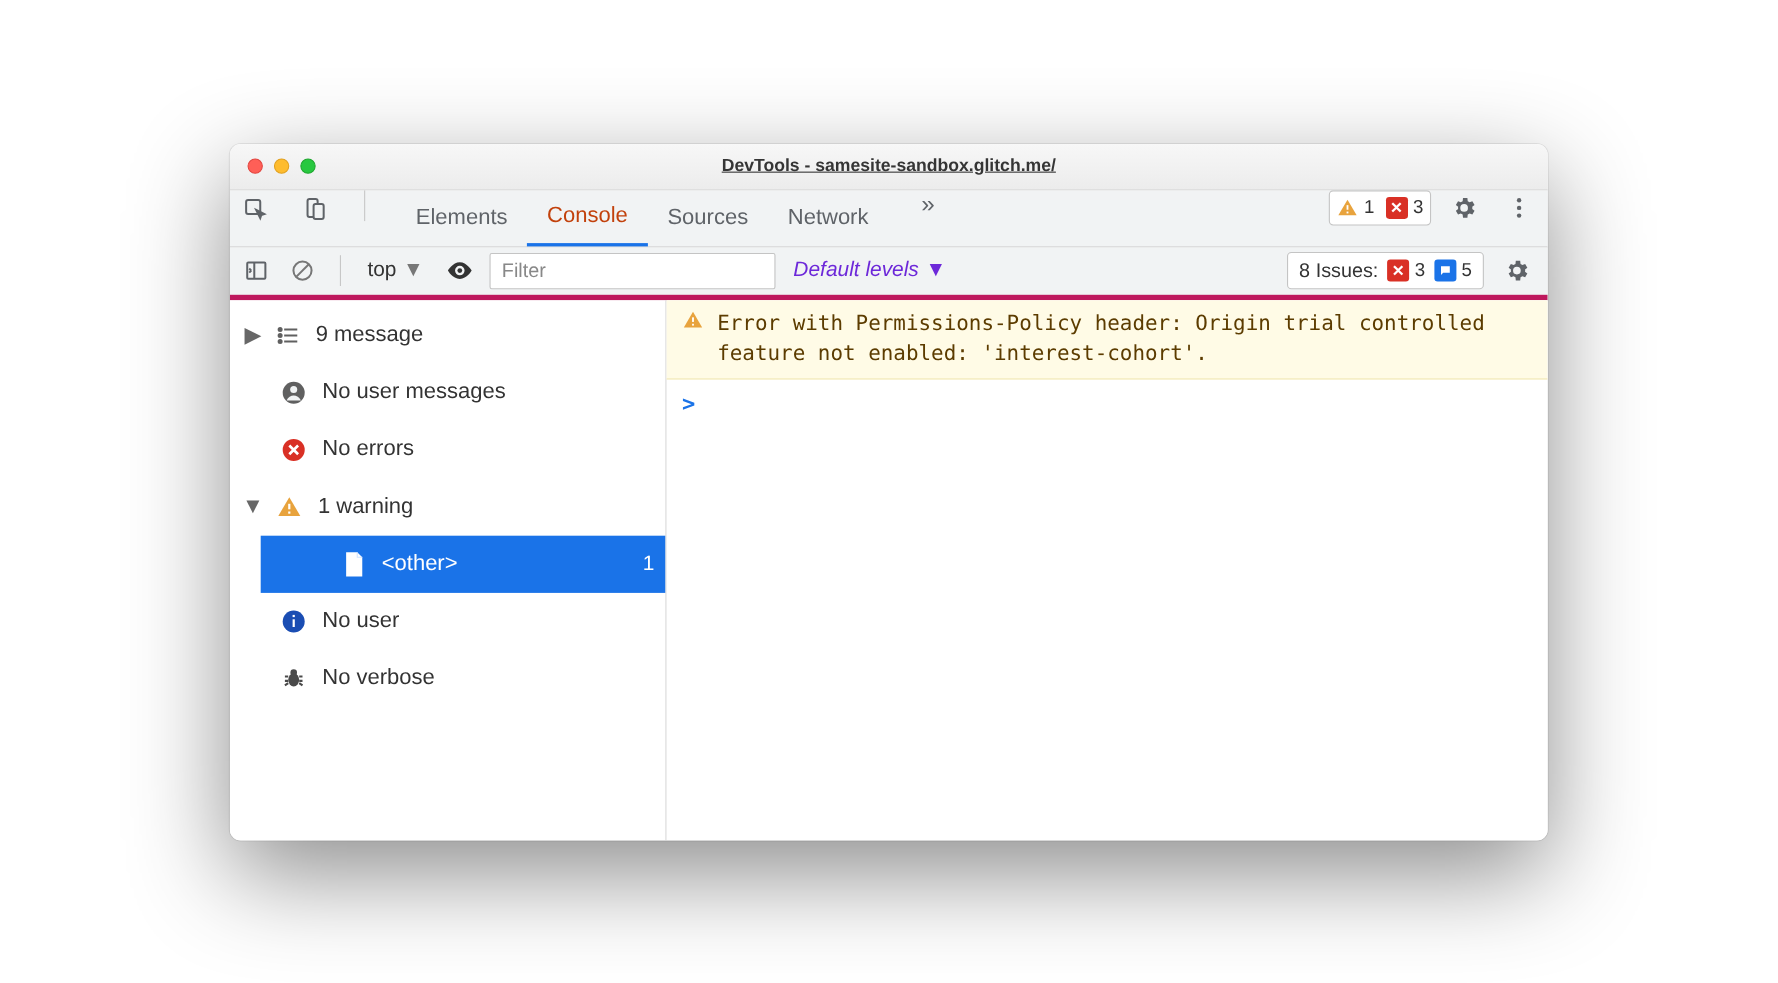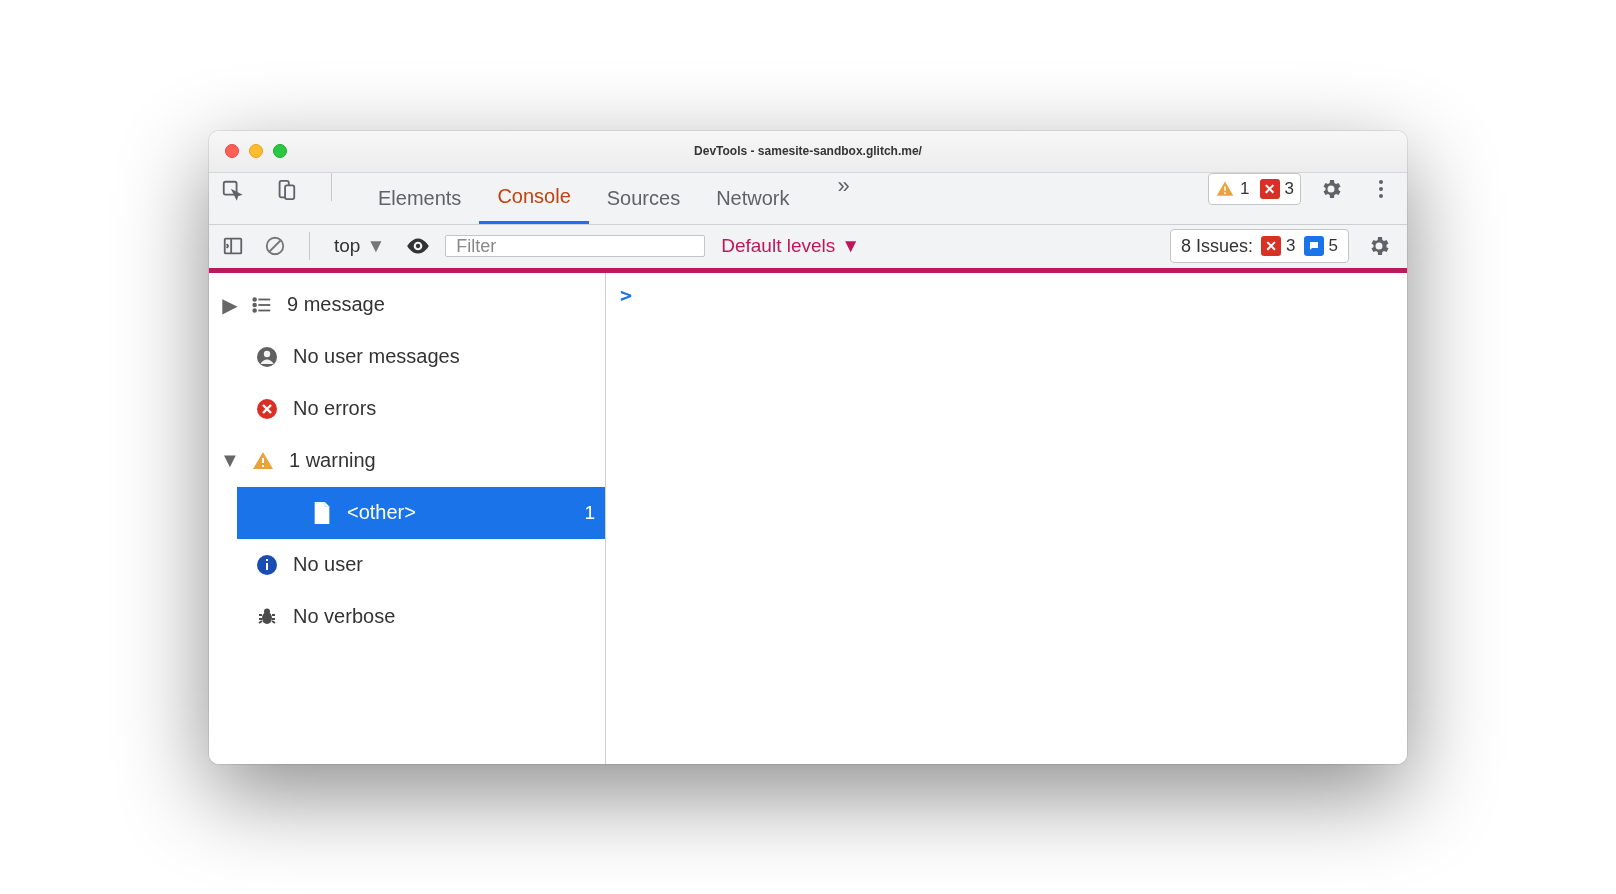"DevTools - samesite-sandbox.glitch.me/" .titletext { font-size: 12px -> 16px; text-decoration: none -> underline }
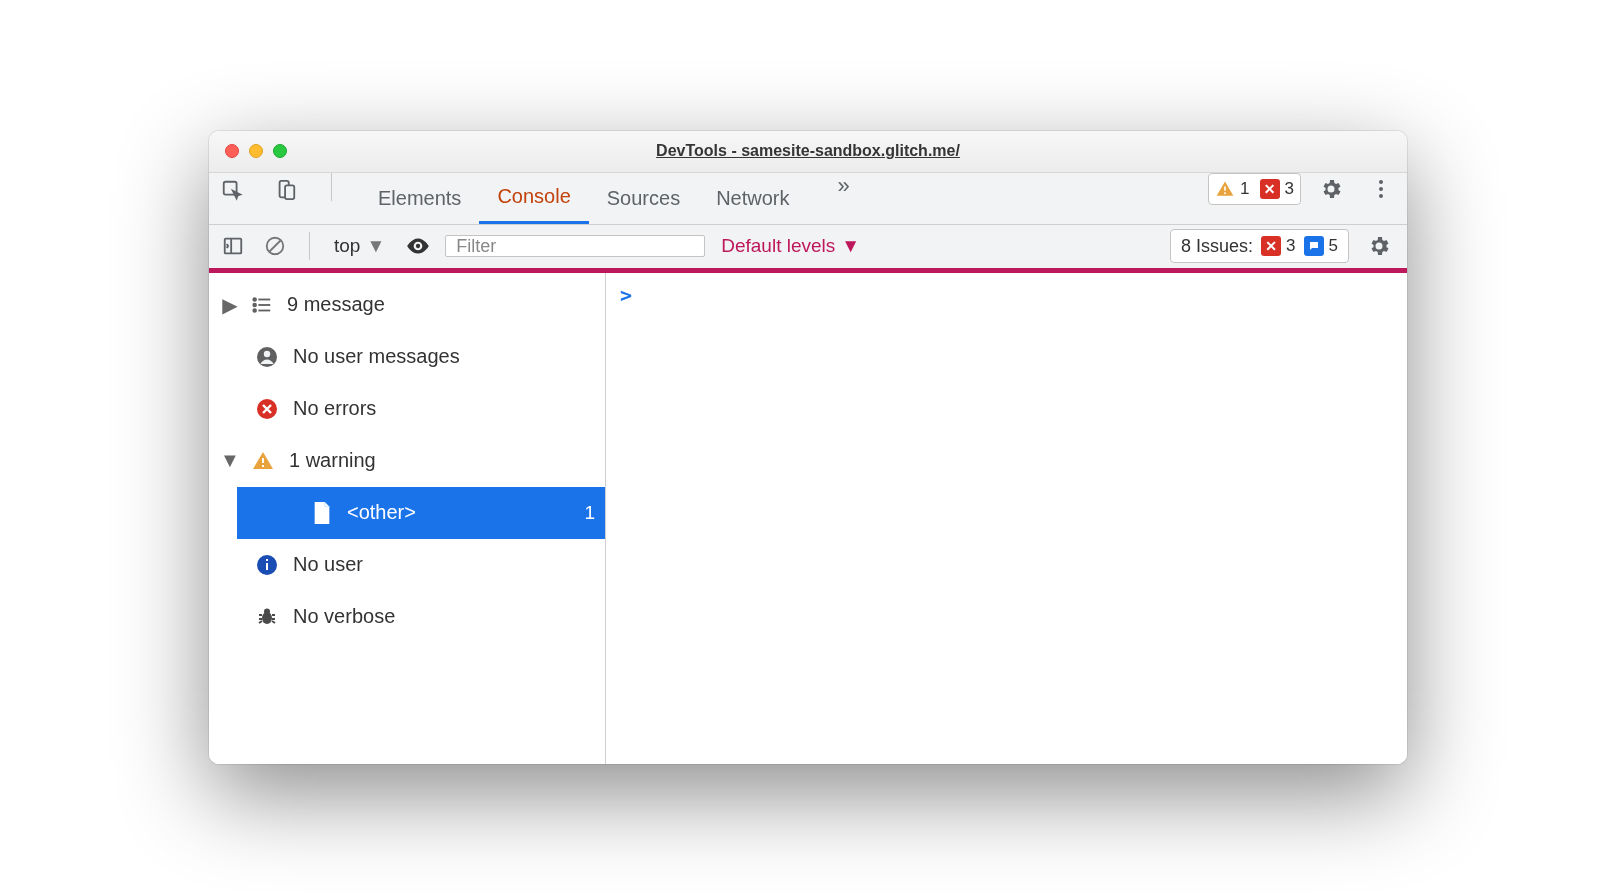"Filter" .filter-input { height: 22px -> 33px }
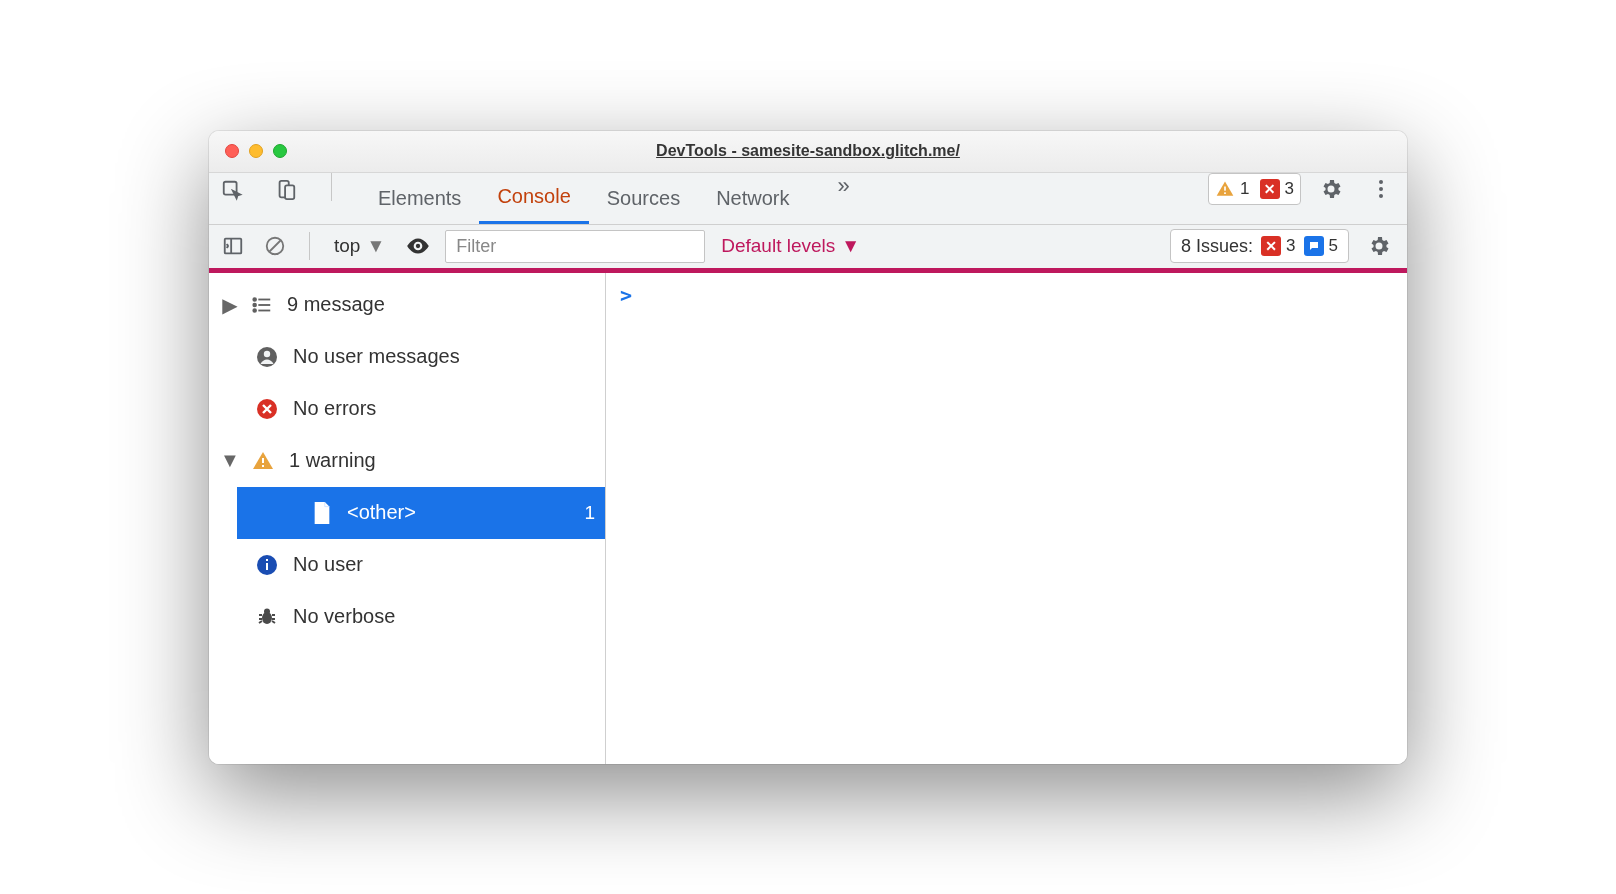"Default levels" .levels { color: #be185d -> #6d28d9; font-style: none -> italic }
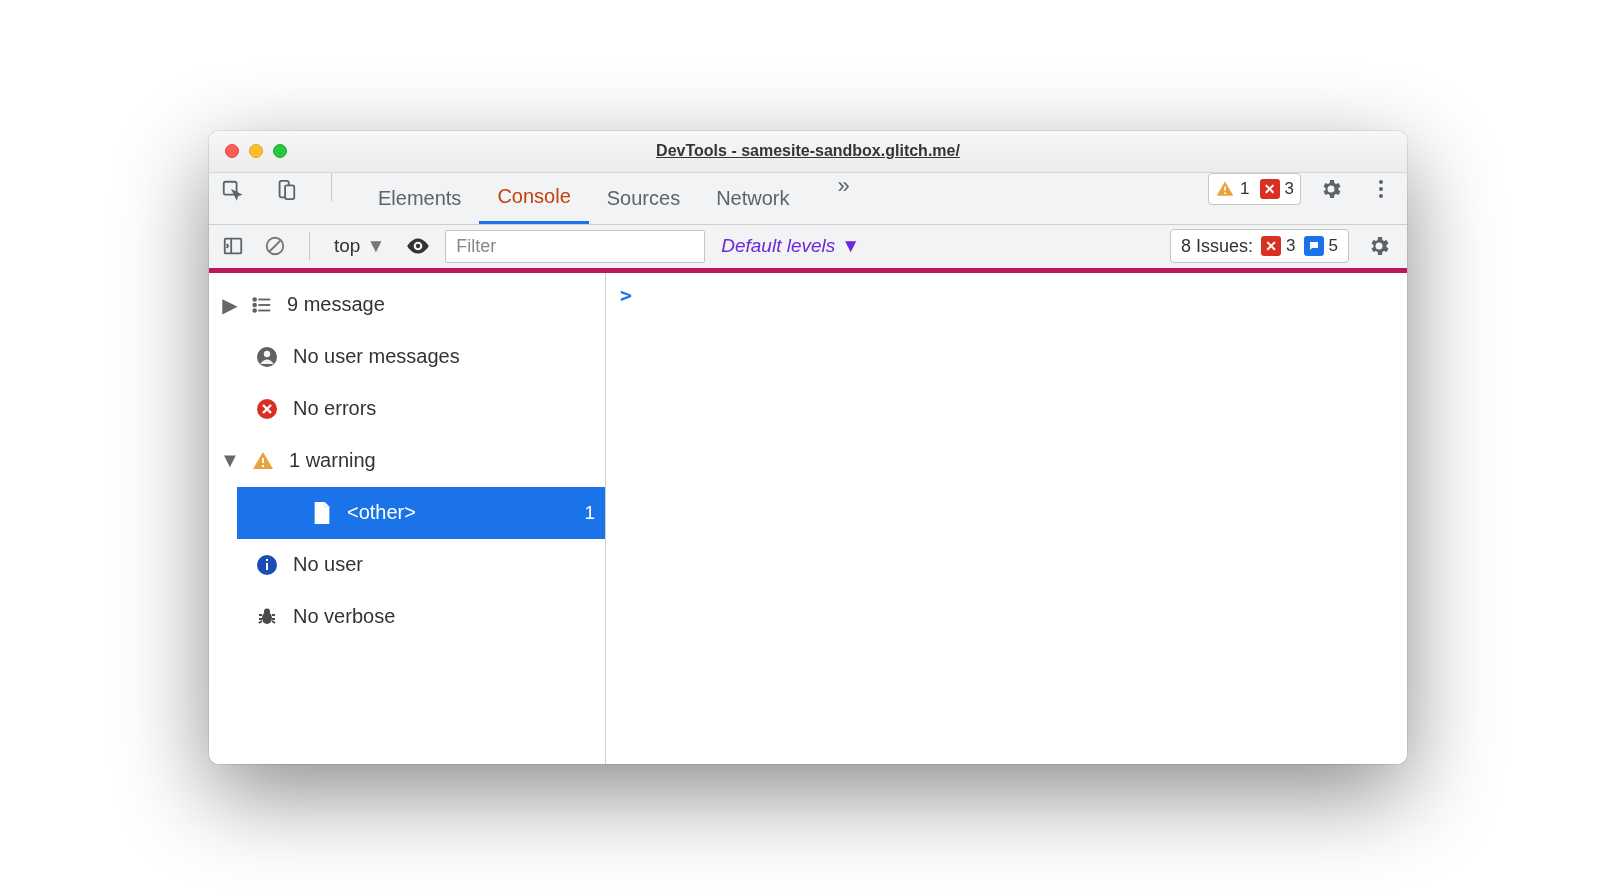"Error with Permissions-Policy header:" div.warn-msg { html: none -> <div> <svg> <path></path> <rect></rect> <rect></rect> </svg> <div>Error with Permissions-Policy header: Origin trial controlled feature not enabled: 'interest-cohort'.</div> </div> }
